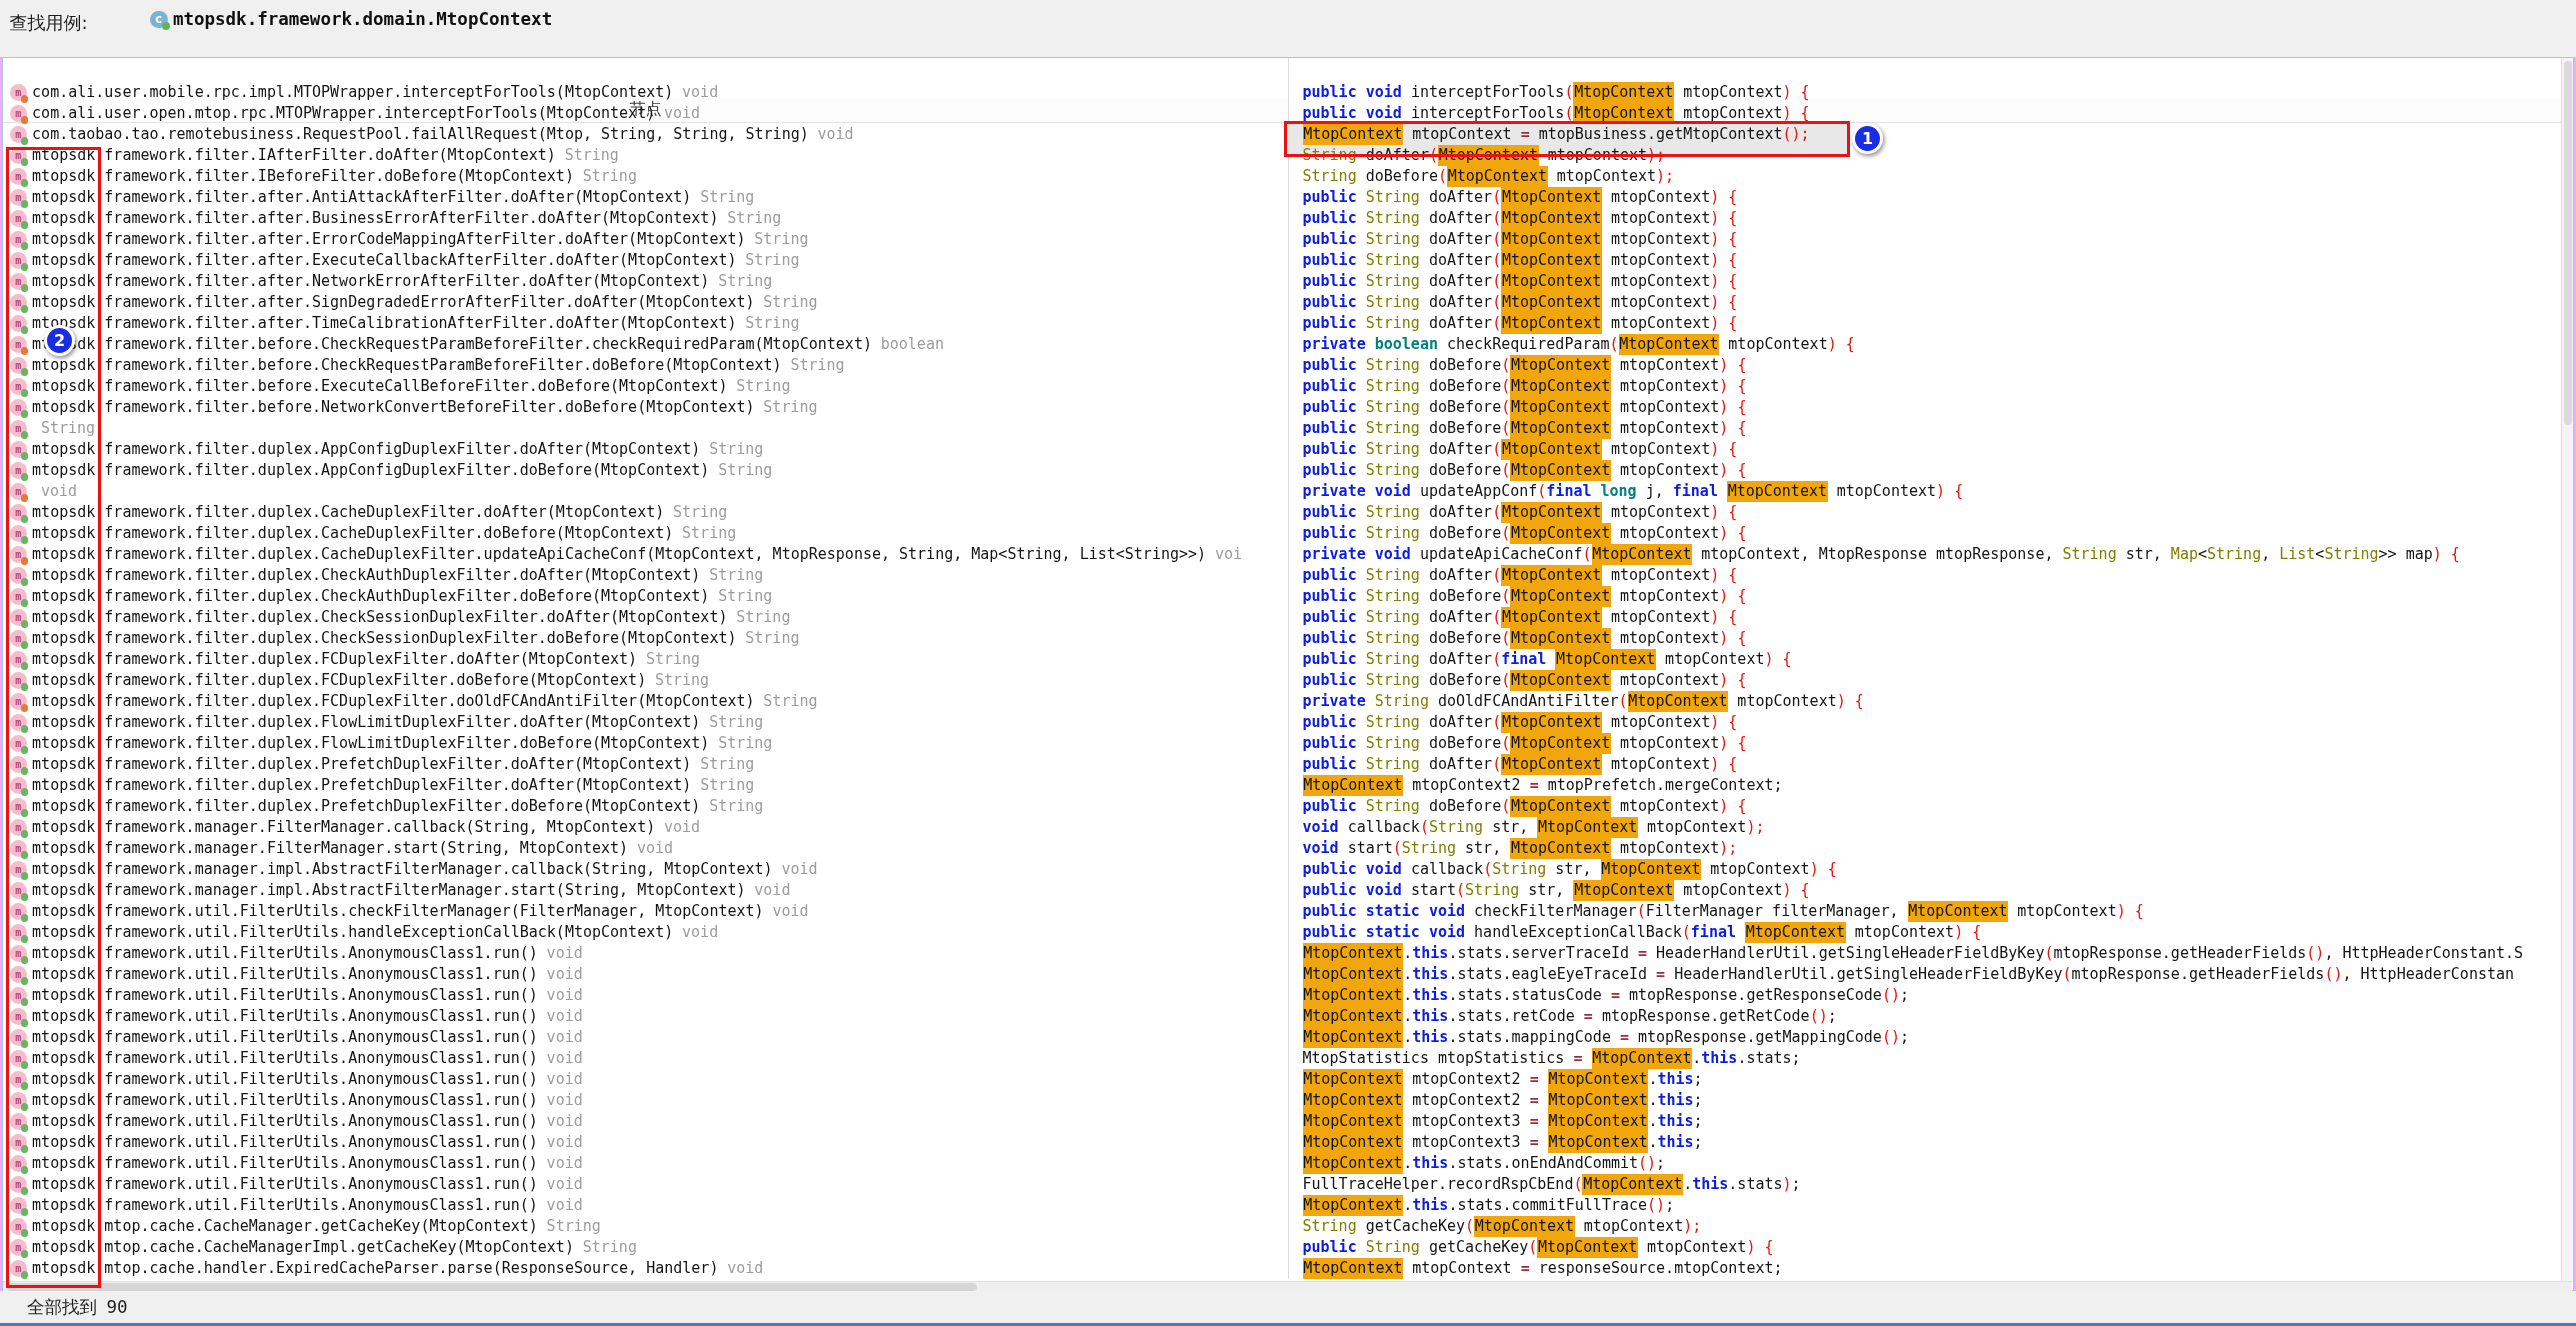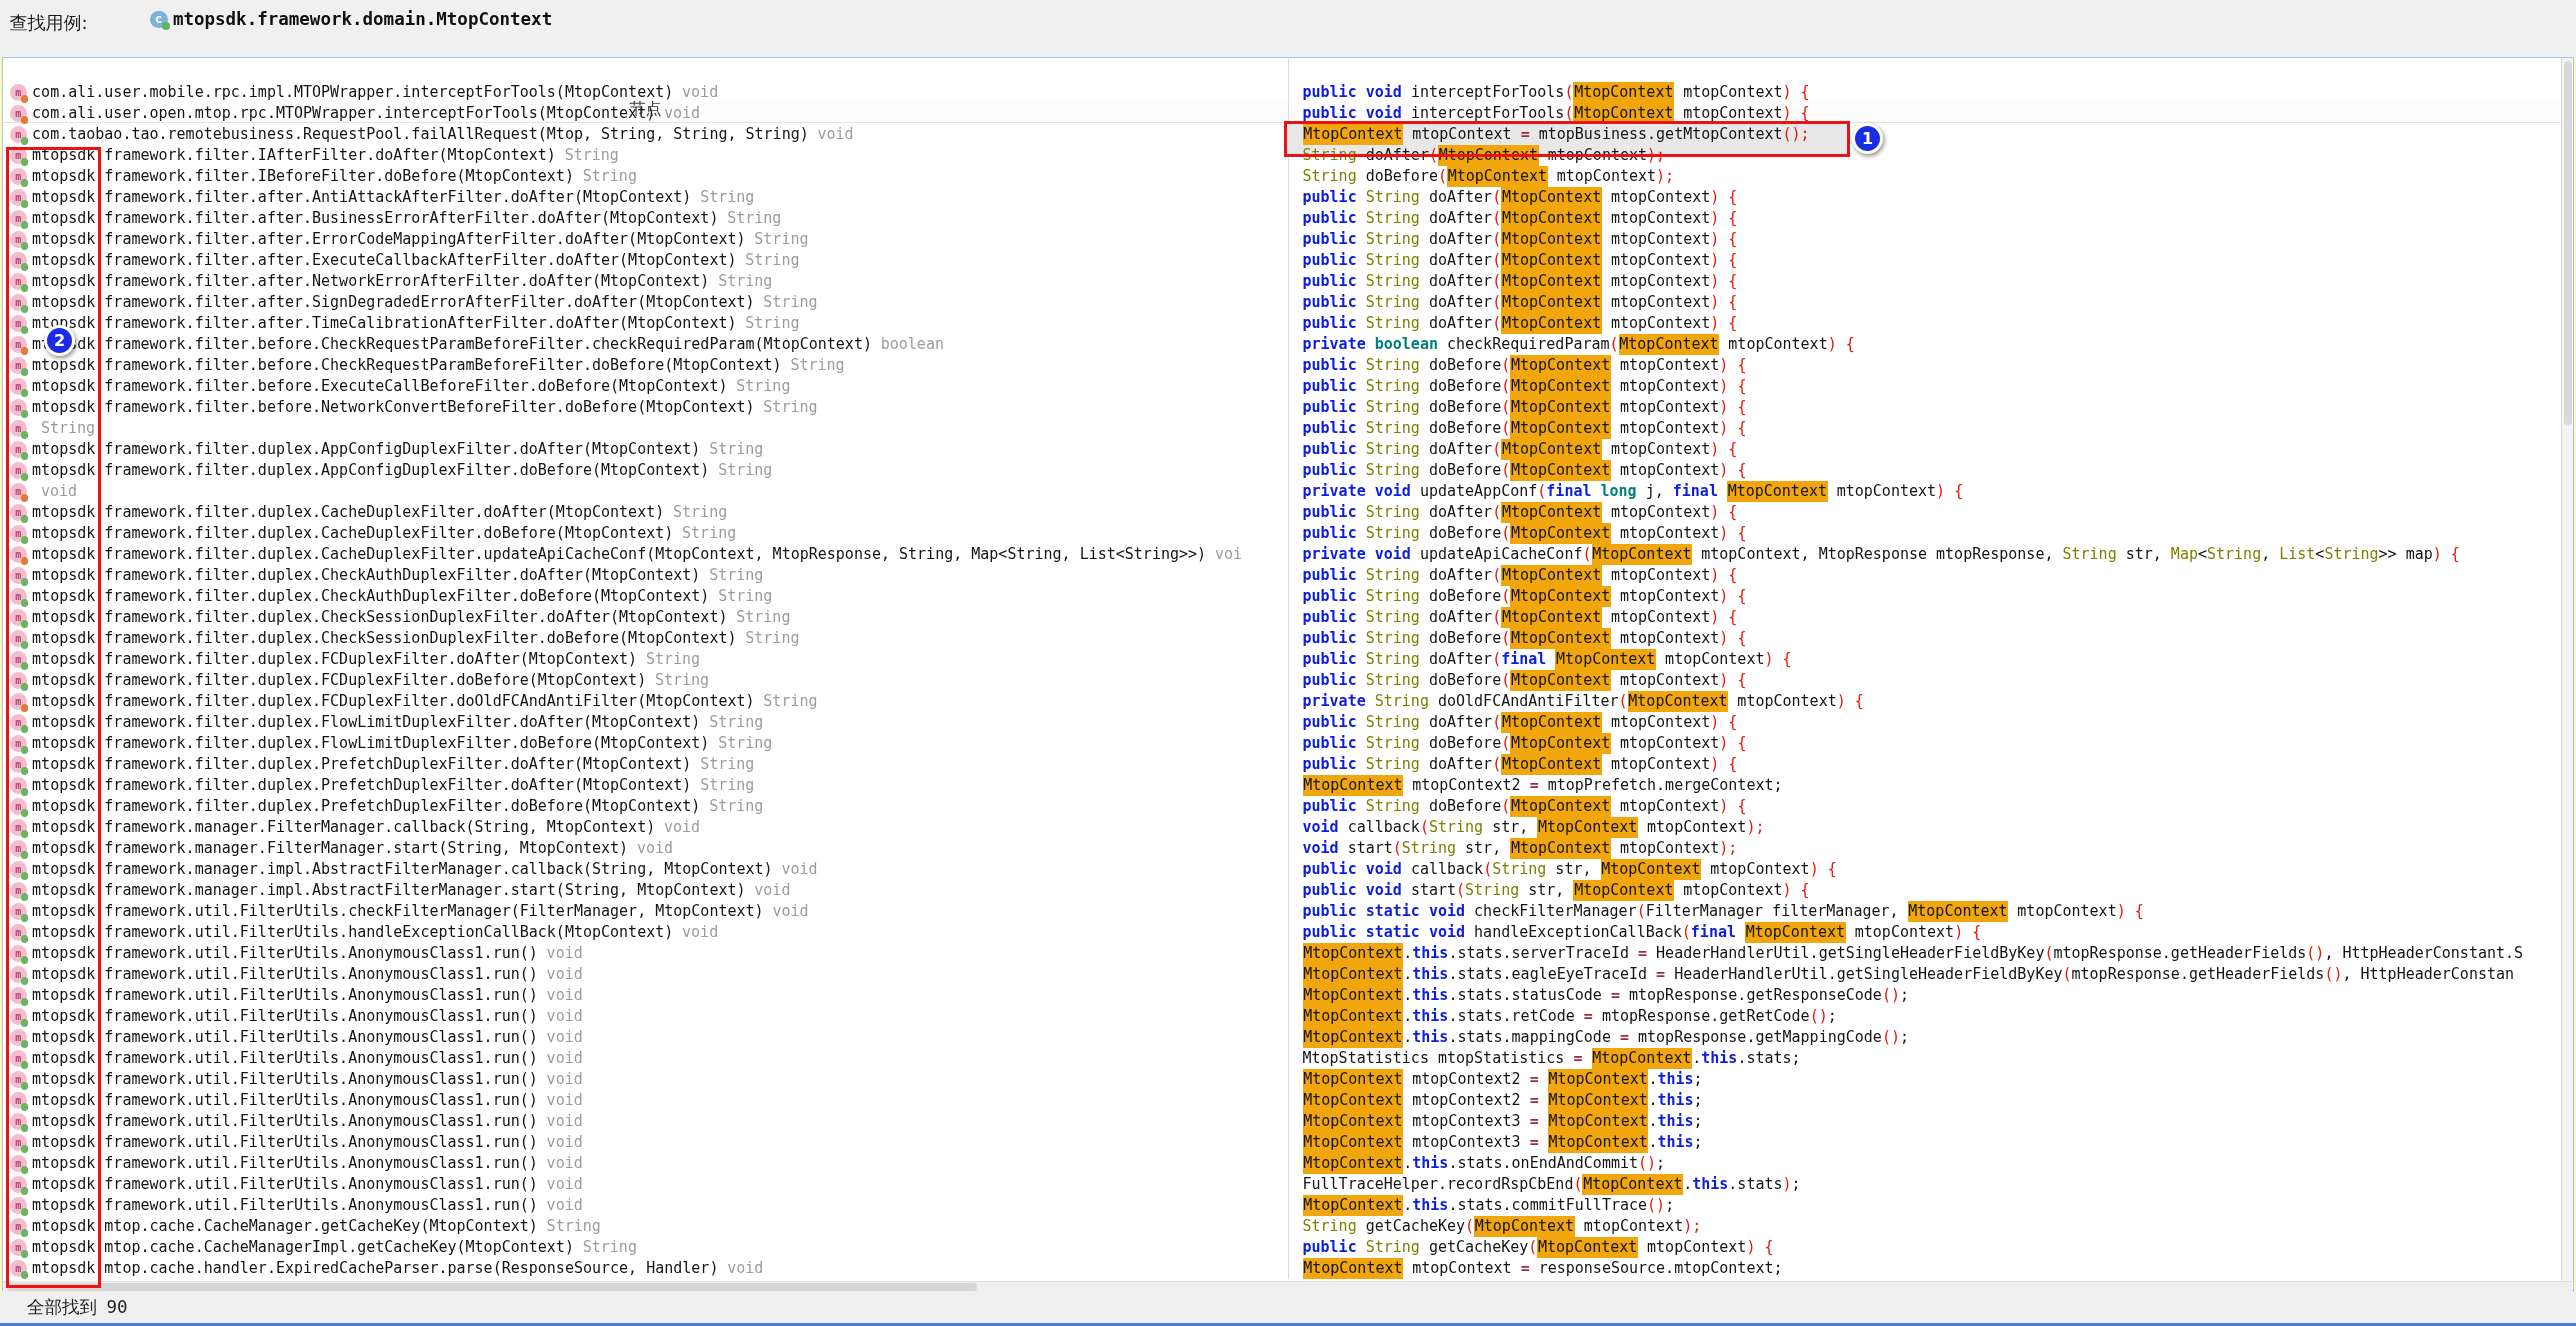"查找用例:" #screen { background: #fef9c3 -> #f0abfc }
